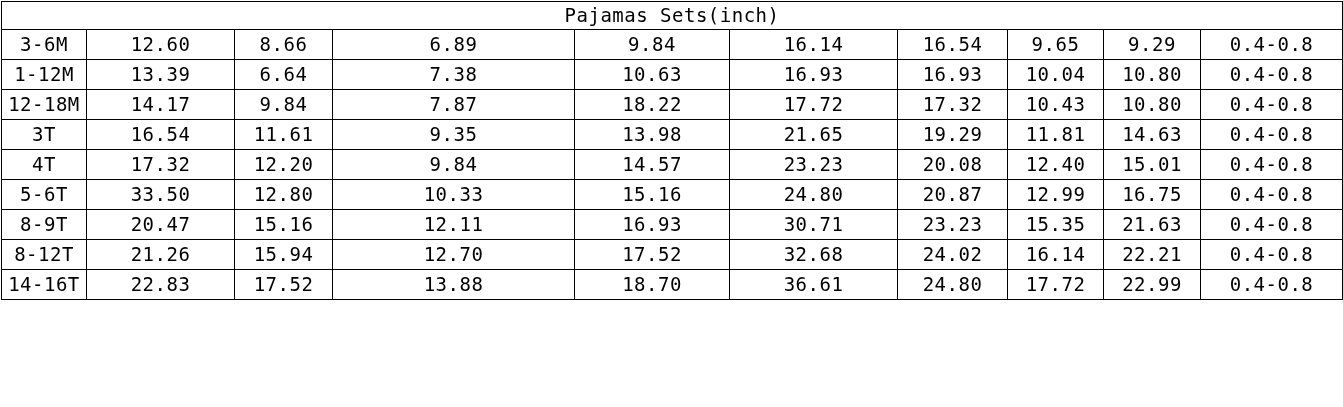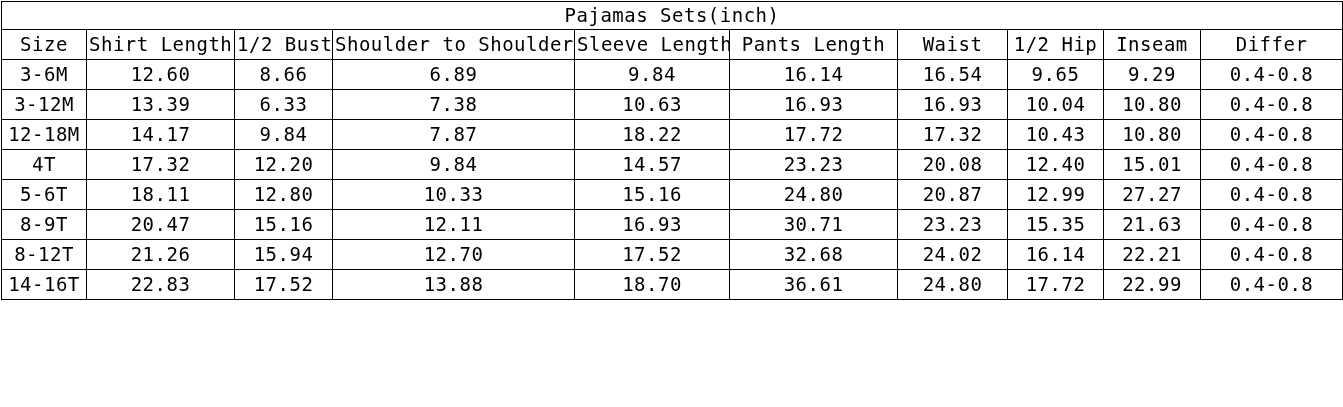"Size" tr { html: <tr> <th>Size</th> <th>Shirt Length</th> <th>1/2 Bust</th> <th>Shoulder to Shoulder</th> <th>Sleeve Length</th> <th>Pants Length</th> <th>Waist</th> <th>1/2 Hip</th> <th>Inseam</th> <th>Differ</th> </tr> -> none }
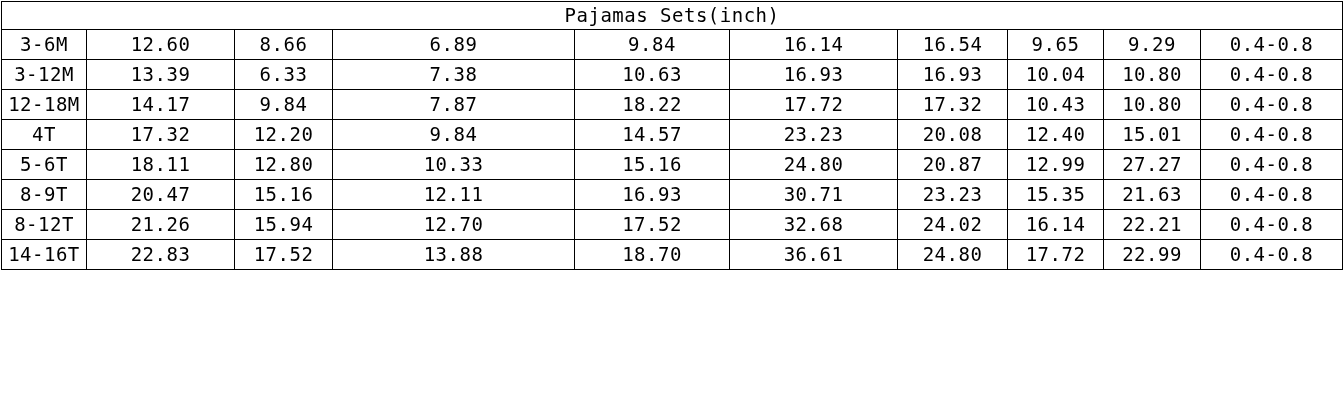"3-12M" td { text: 3-12M -> 1-12M }
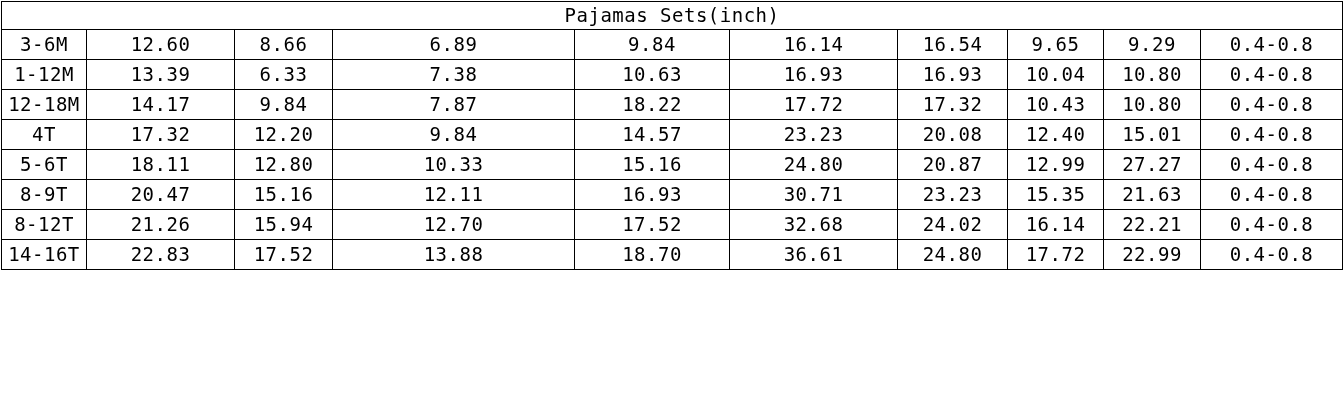"6.33" td { text: 6.33 -> 6.64 }
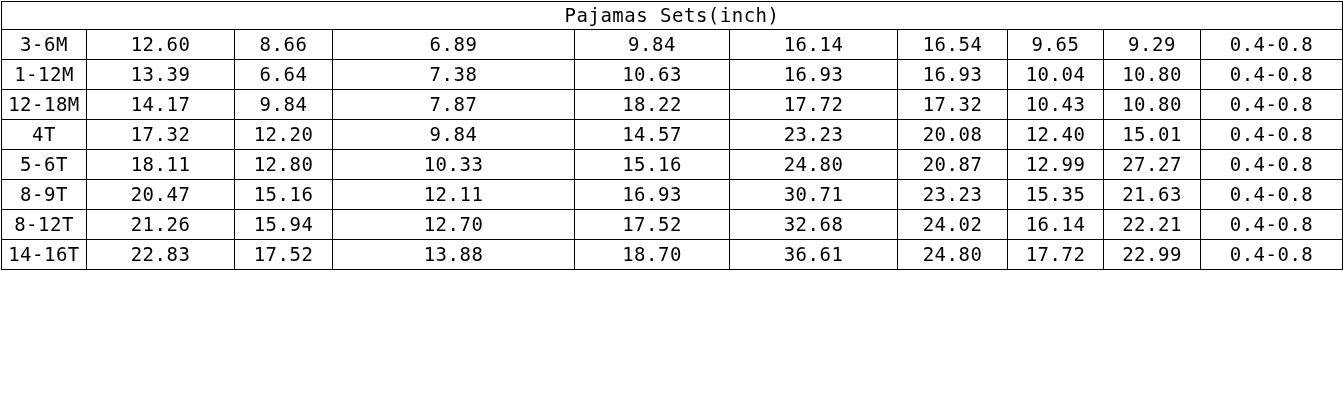"3T" tr { html: none -> <tr> <td>3T</td> <td>16.54</td> <td>11.61</td> <td>9.35</td> <td>13.98</td> <td>21.65</td> <td>19.29</td> <td>11.81</td> <td>14.63</td> <td>0.4-0.8</td> </tr> }
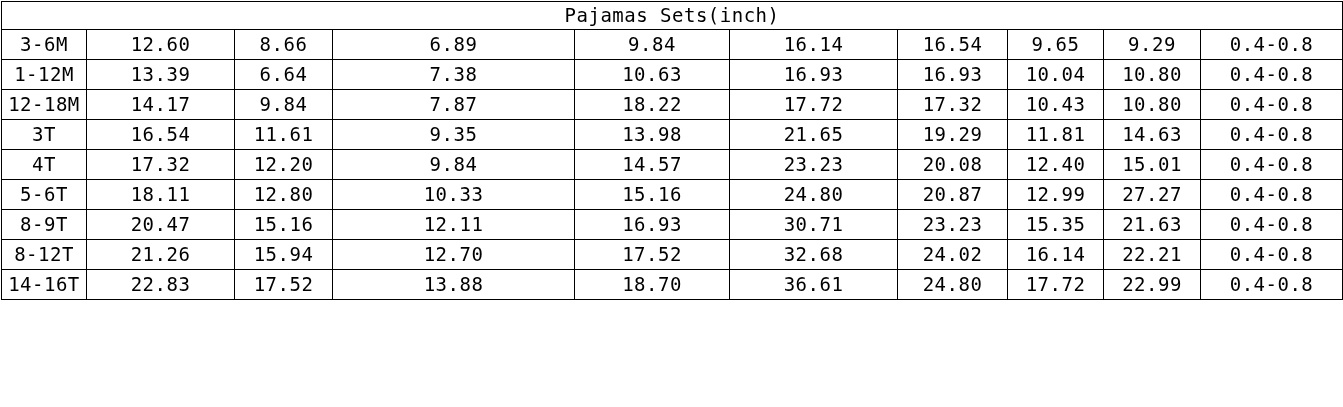"18.11" td { text: 18.11 -> 33.50 }
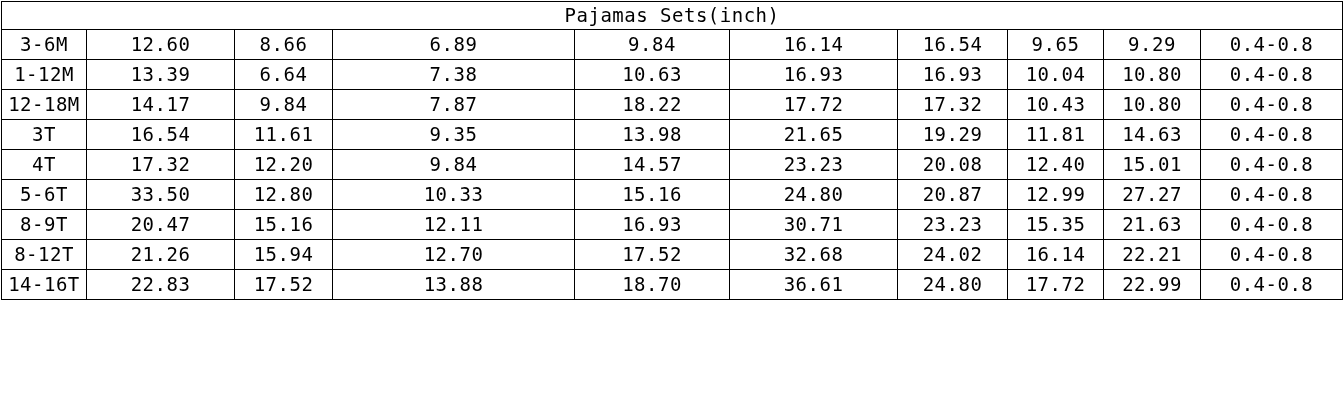"27.27" td { text: 27.27 -> 16.75 }
